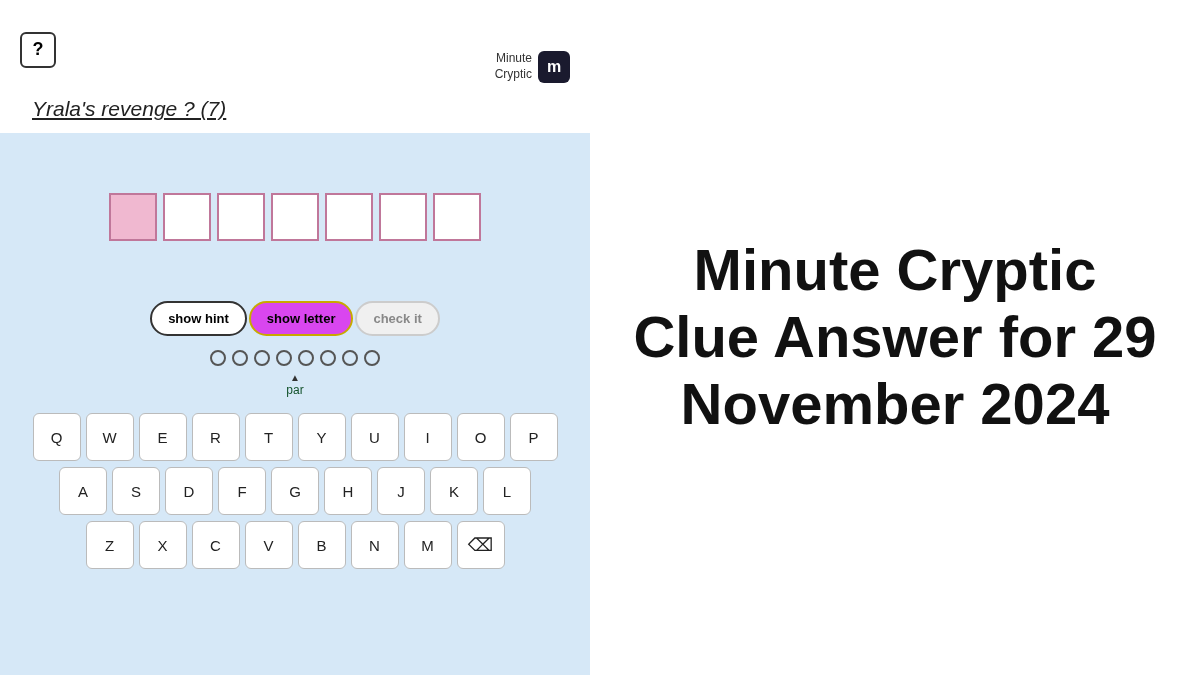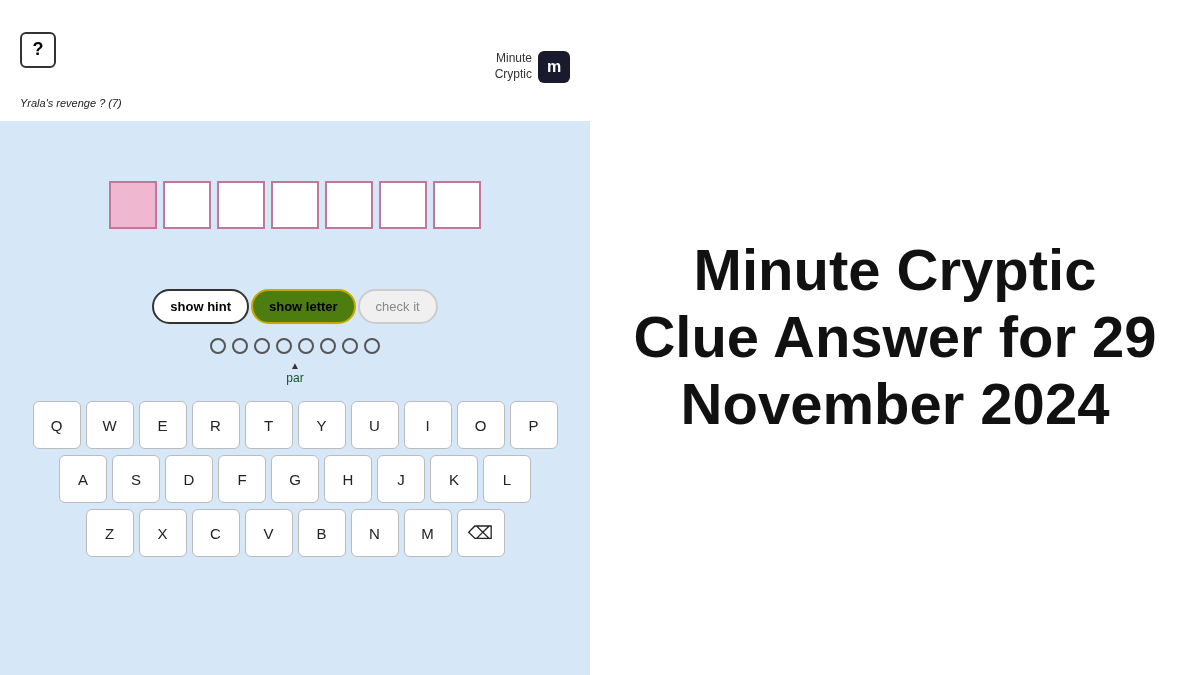"Yrala's revenge ? (7)" .clue-text { font-size: 11px -> 21px; padding: 6px 20px 12px 20px -> 6px 20px 12px 32px; text-decoration: none -> underline }
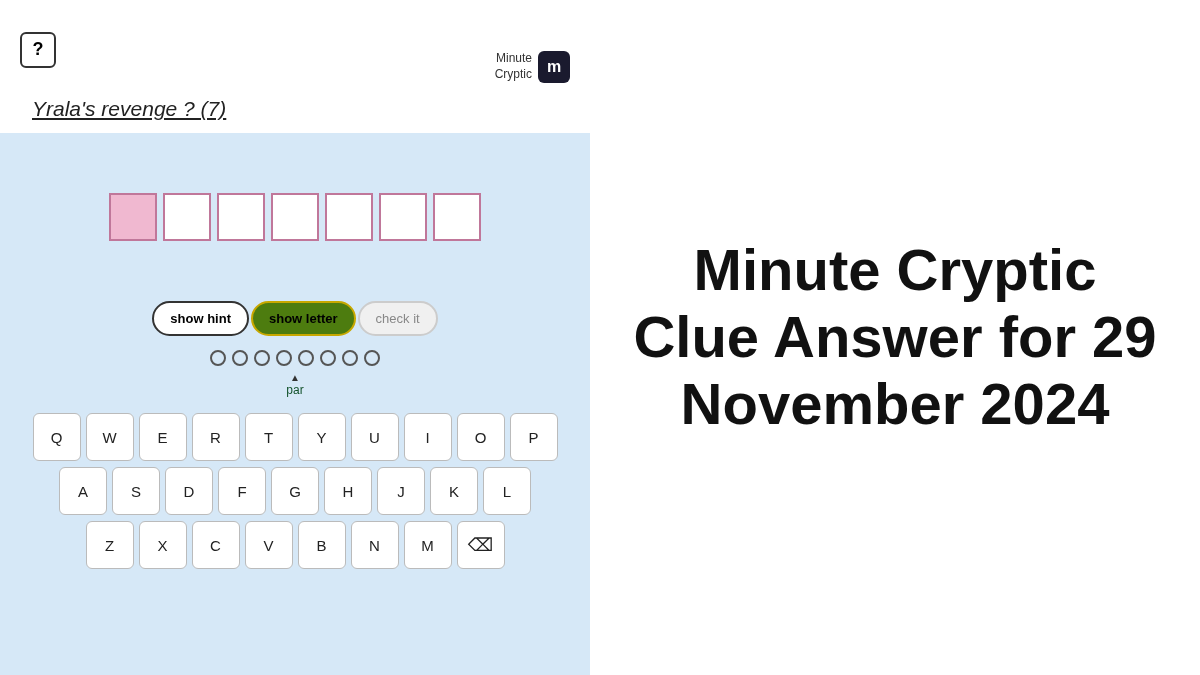"show letter" .btn-show-letter { background: #4d7c0f -> #d946ef }
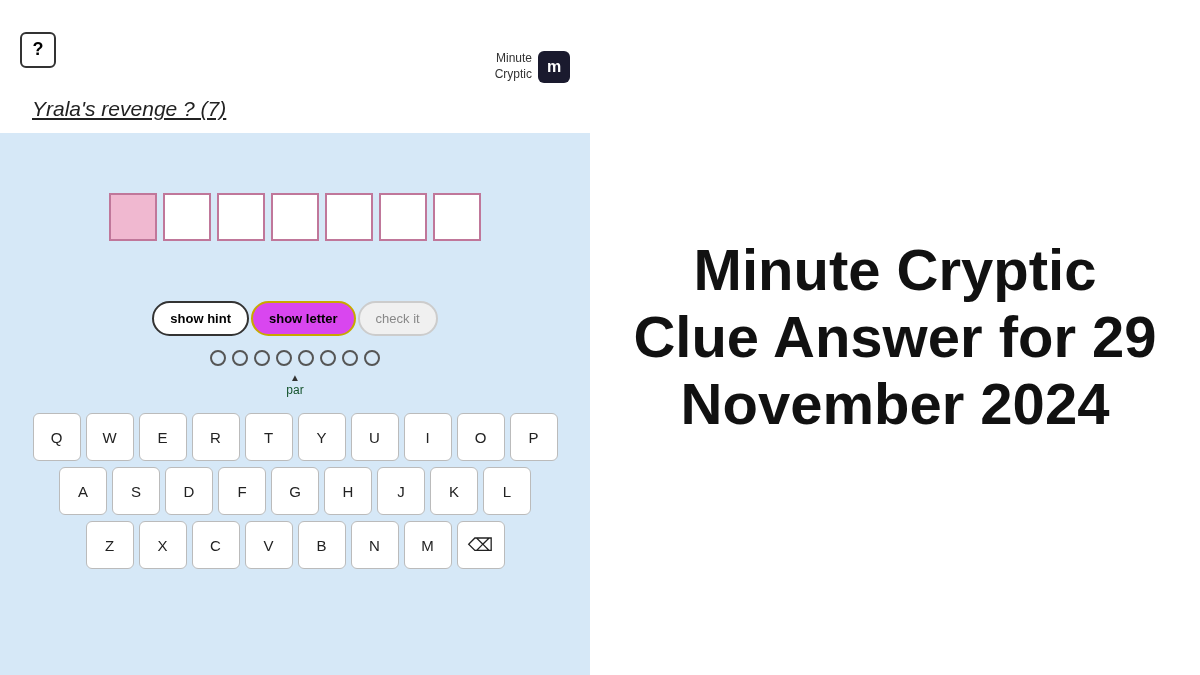"check it" .btn-check-it { font-weight: 400 -> 700 }
